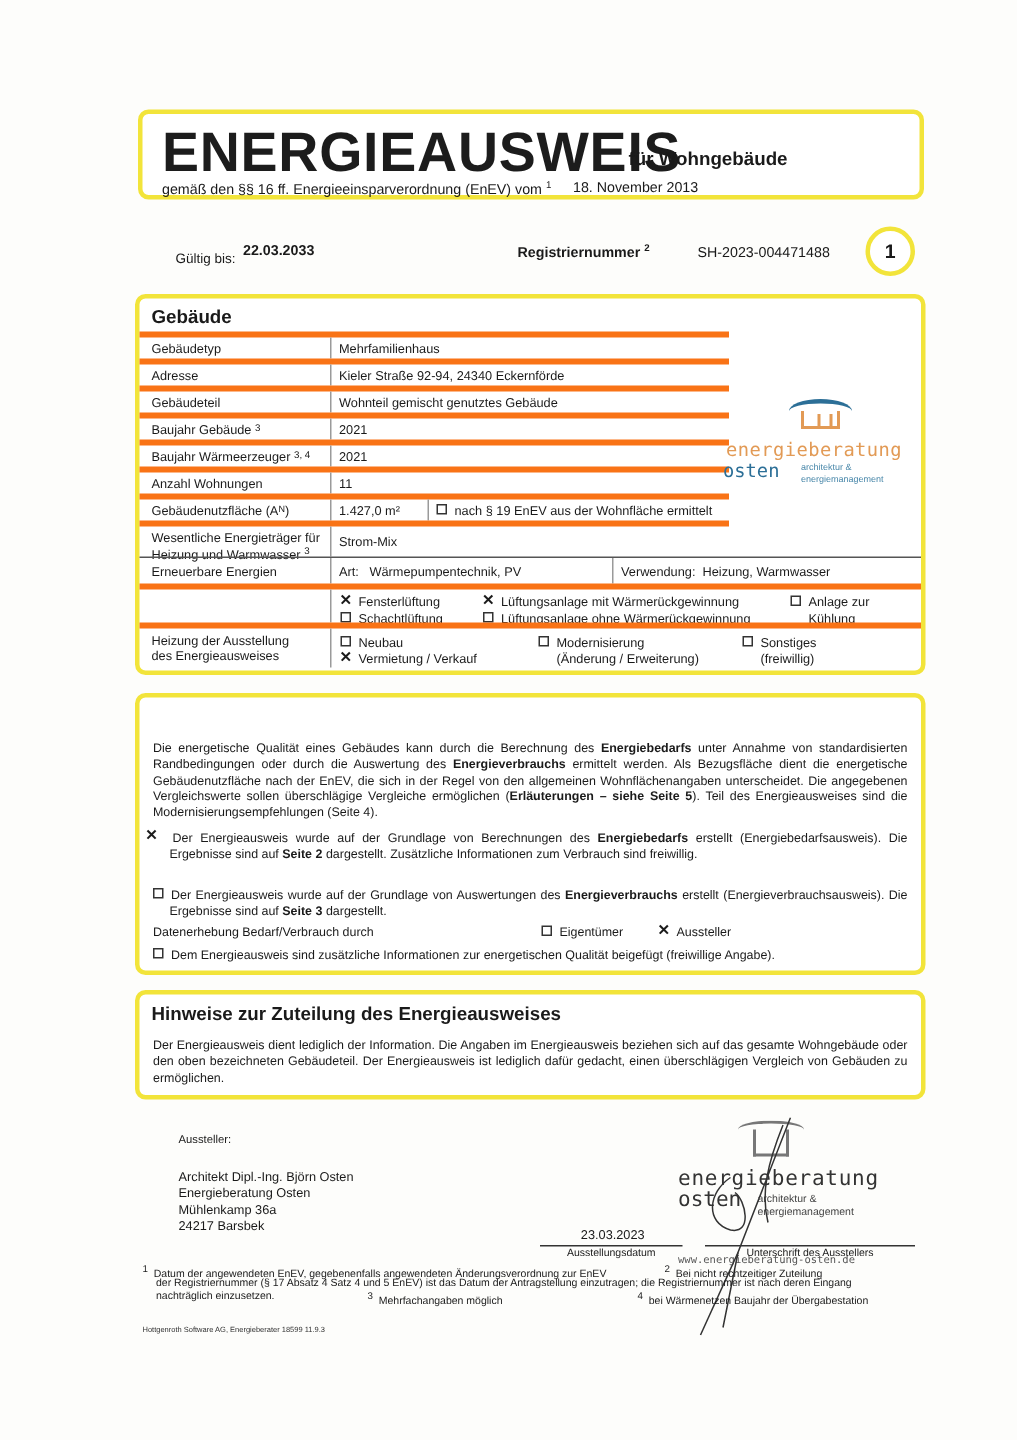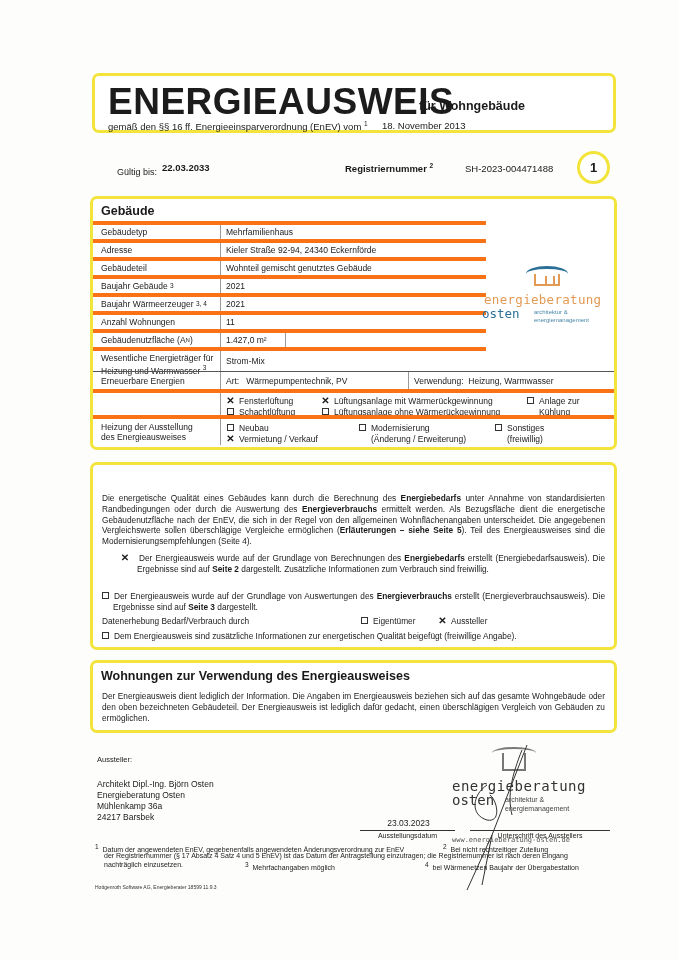"nach § 19 EnEV aus" div { html: none -> <div> <span></span> <span>nach § 19 EnEV aus der Wohnfläche ermittelt</span> </div> }
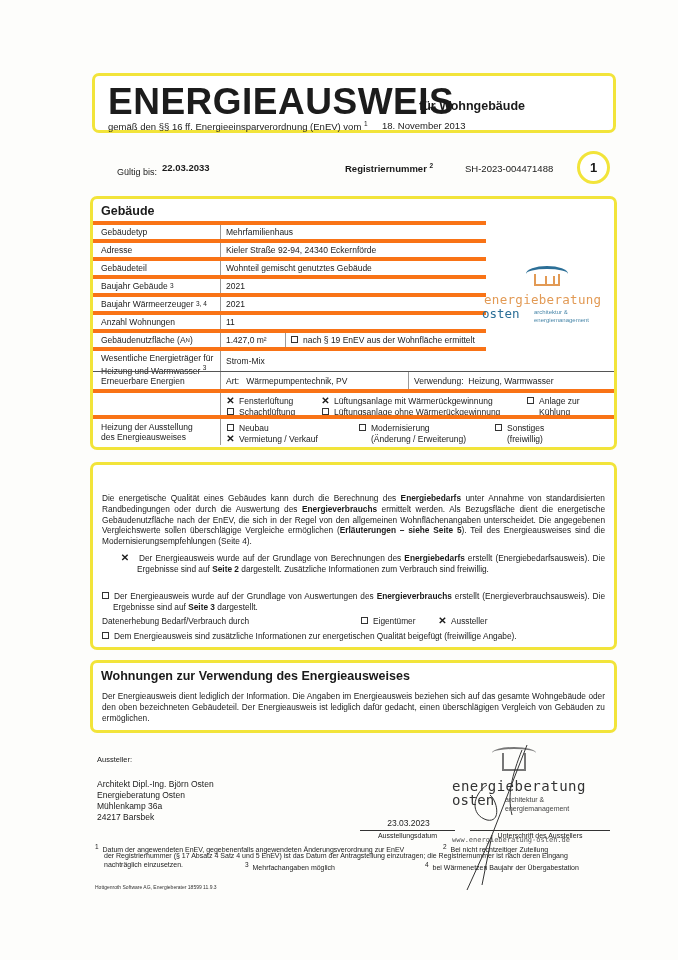"✕ Der Energieausweis wurde auf" div.par { margin-left: 24px -> none }
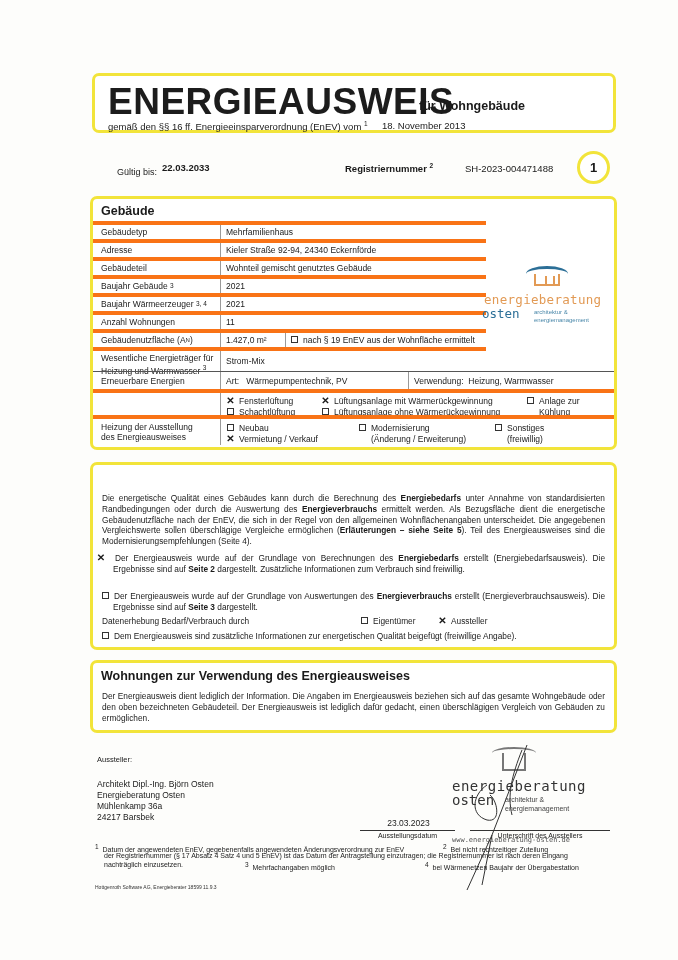"Wohnungen zur Verwendung des" h3 { text: Wohnungen zur Verwendung -> Hinweise zur Zuteilung }
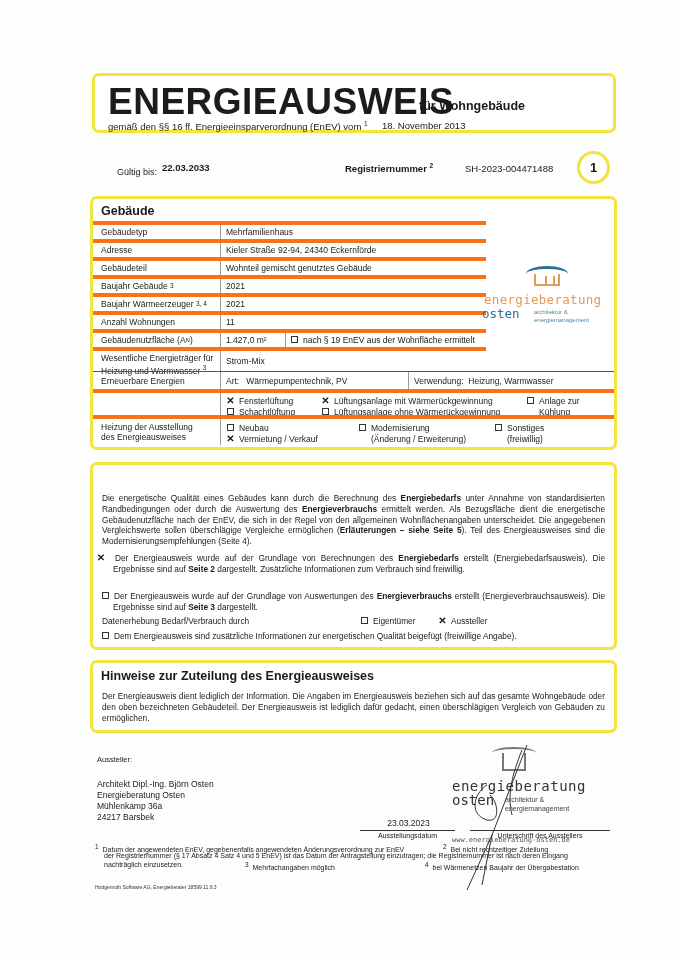"Aussteller:" .f9 { margin-left: none -> 22px }
